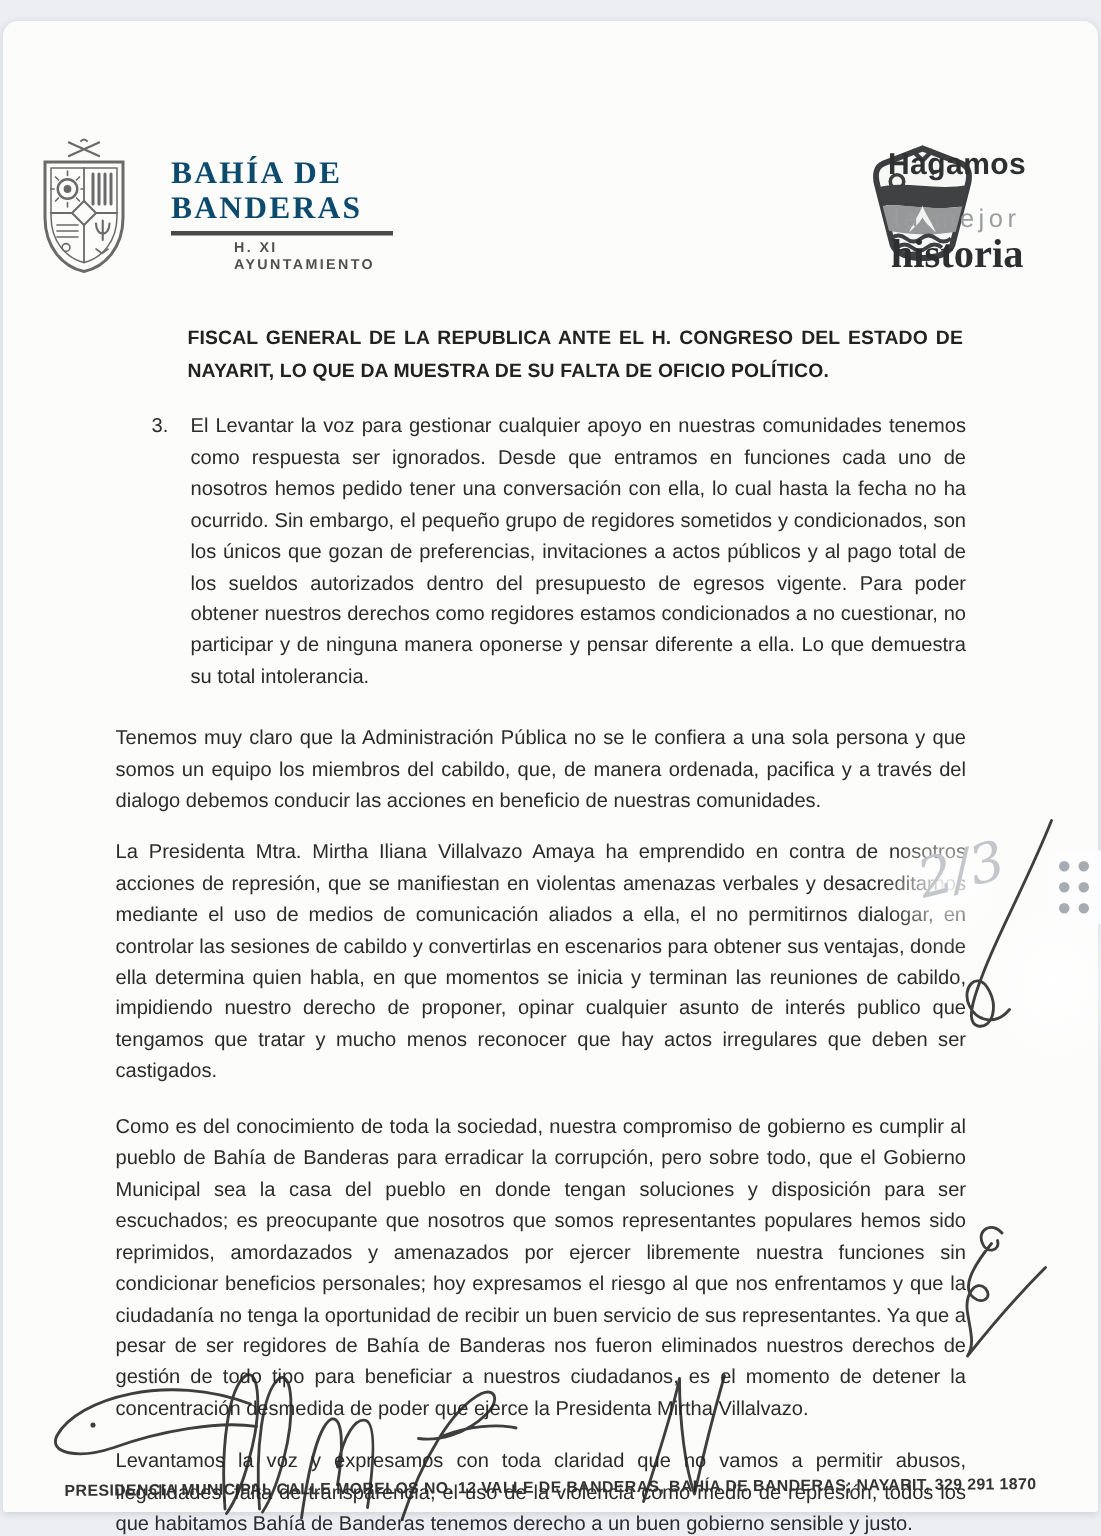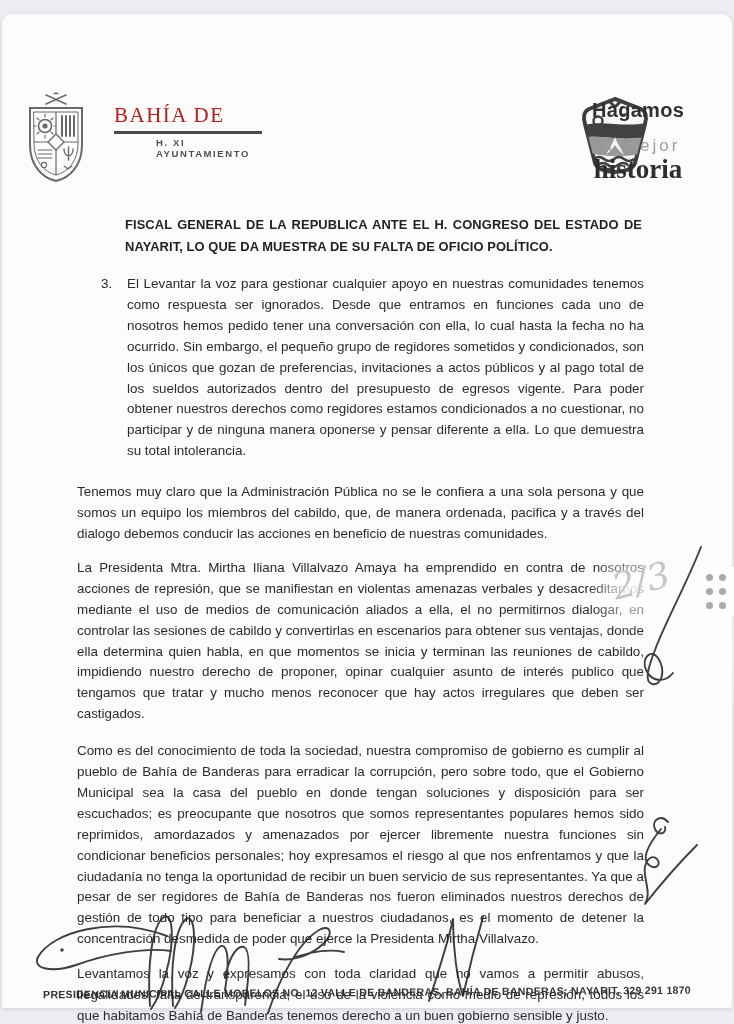"BAHÍA DE" .crest-title { color: #b91c1c -> #0c4a6e; font-weight: normal -> bold }
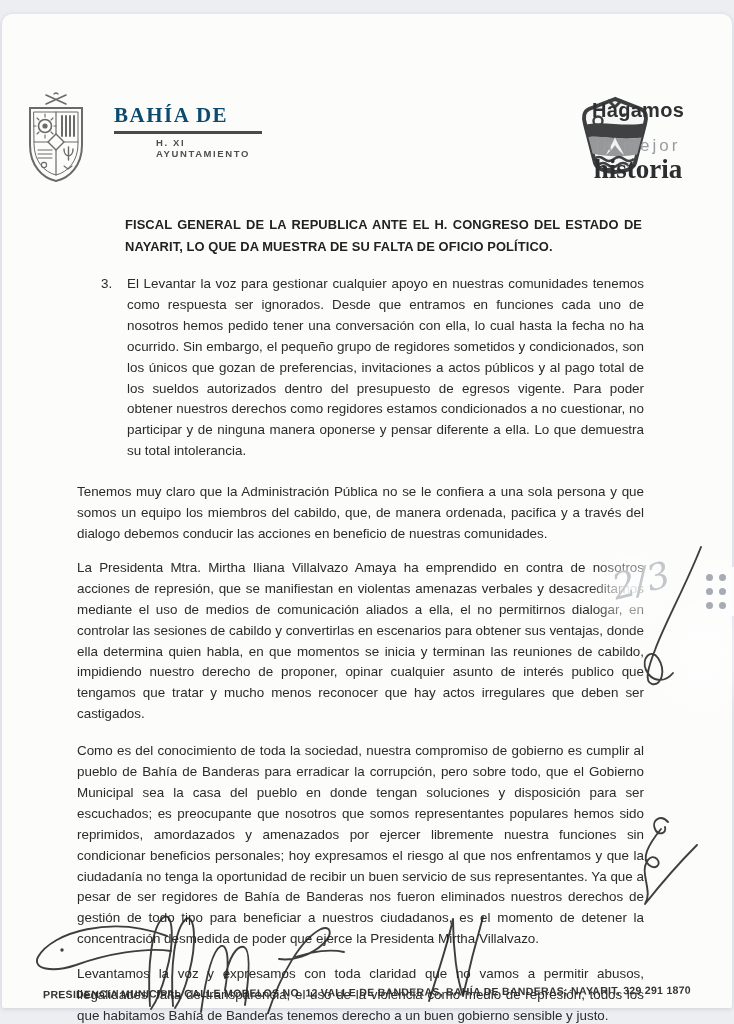"BANDERAS" div { html: none -> <div>BANDERAS</div> }
